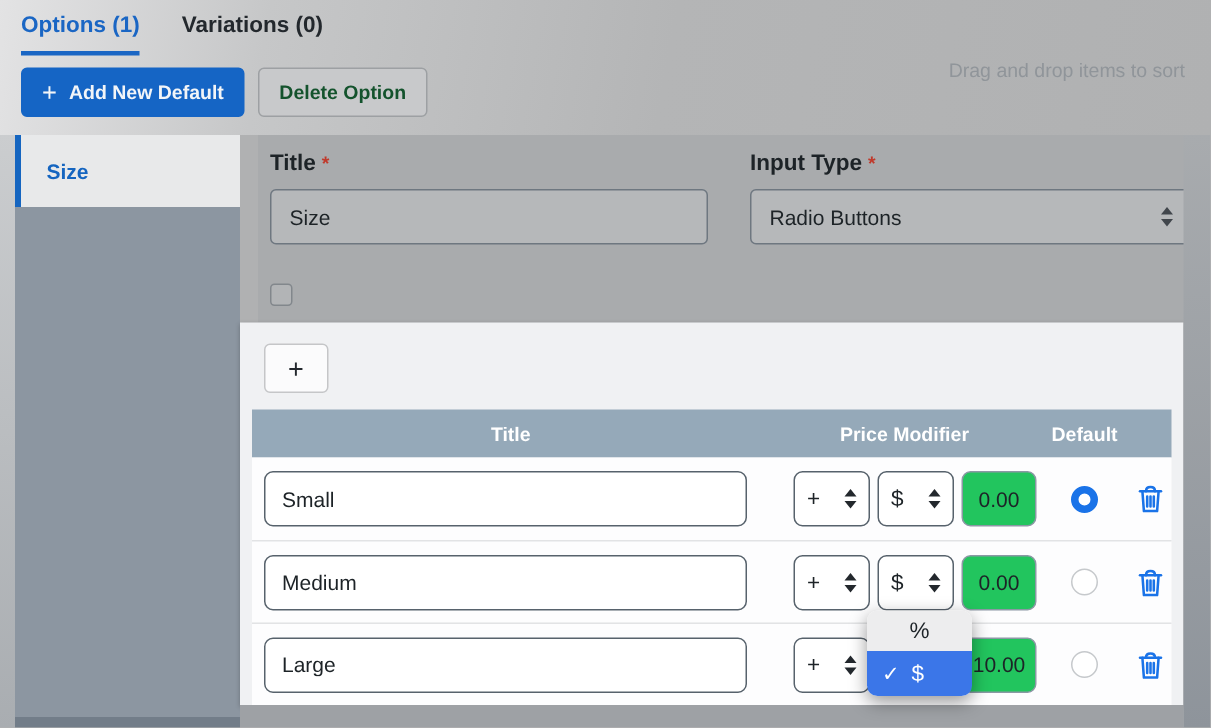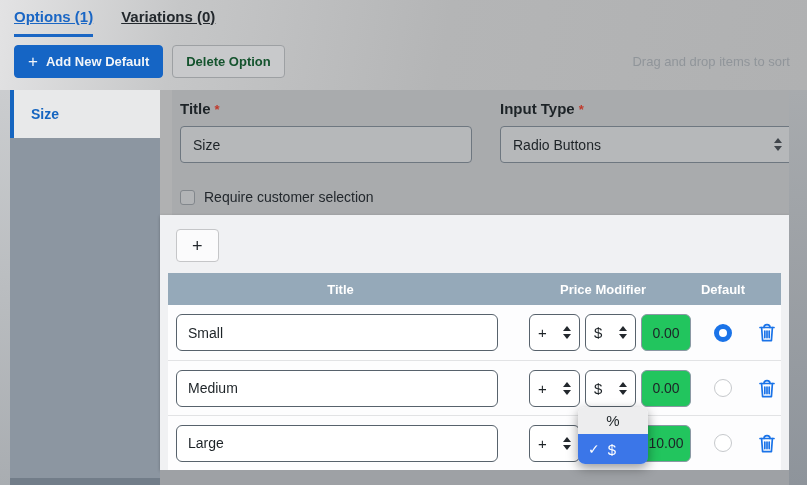"Options (1)" .tab { text-decoration: underline -> none }
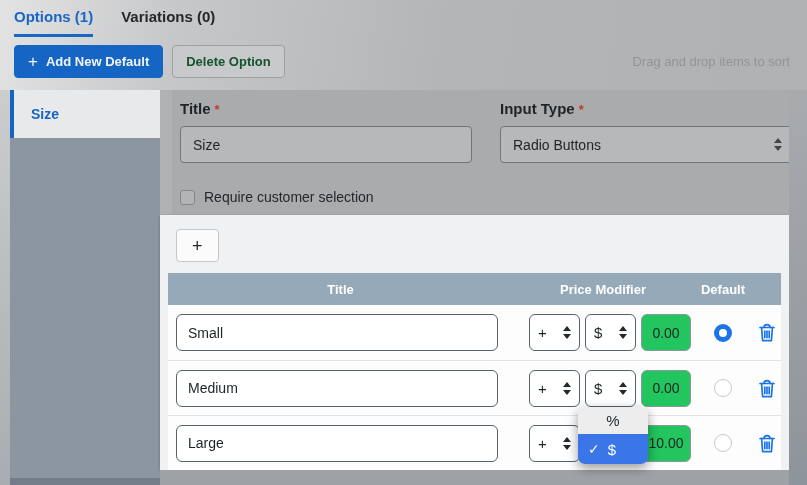"Drag and drop items to" .sort-hint { top: 54px -> 39px }
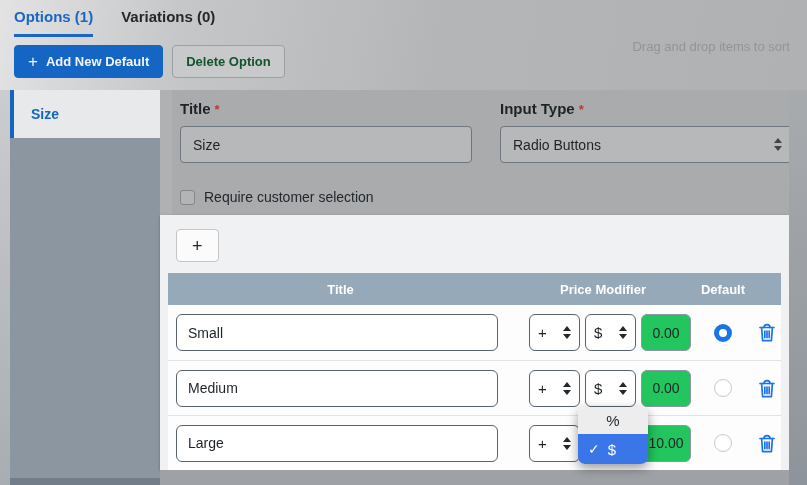"Require customer selection" span.check-label { html: <span>Require customer selection</span> -> none }
